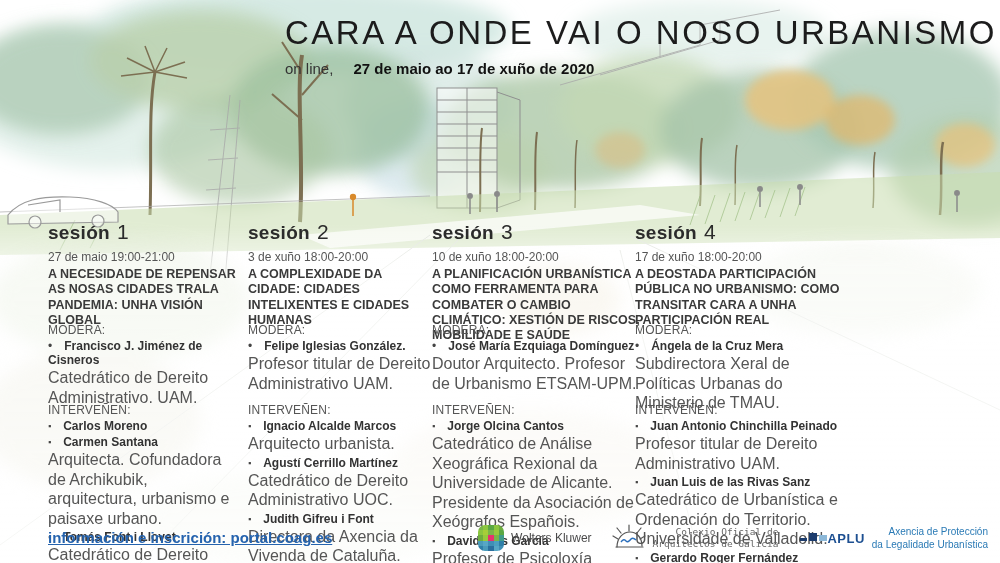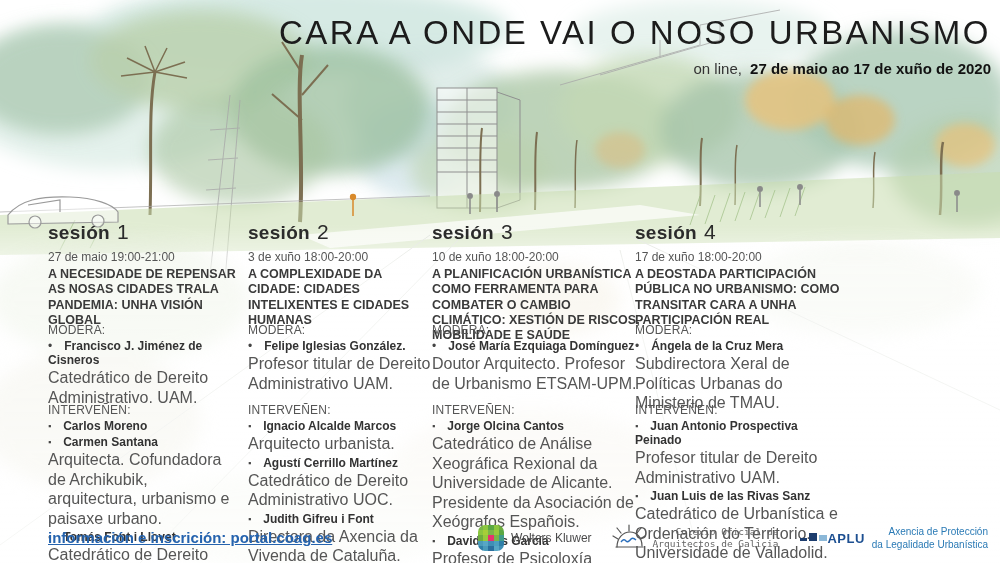"CARA A ONDE VAI O" .header { right: 9px -> 3px; text-align: right -> left }
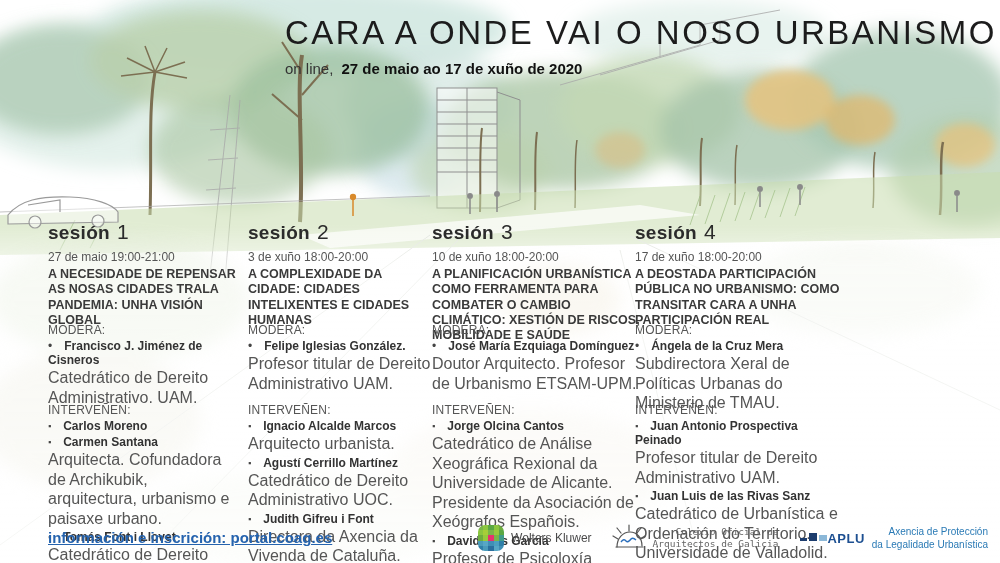"27 de maio ao 17" .subtitle .dates { margin-left: 4px -> 16px }
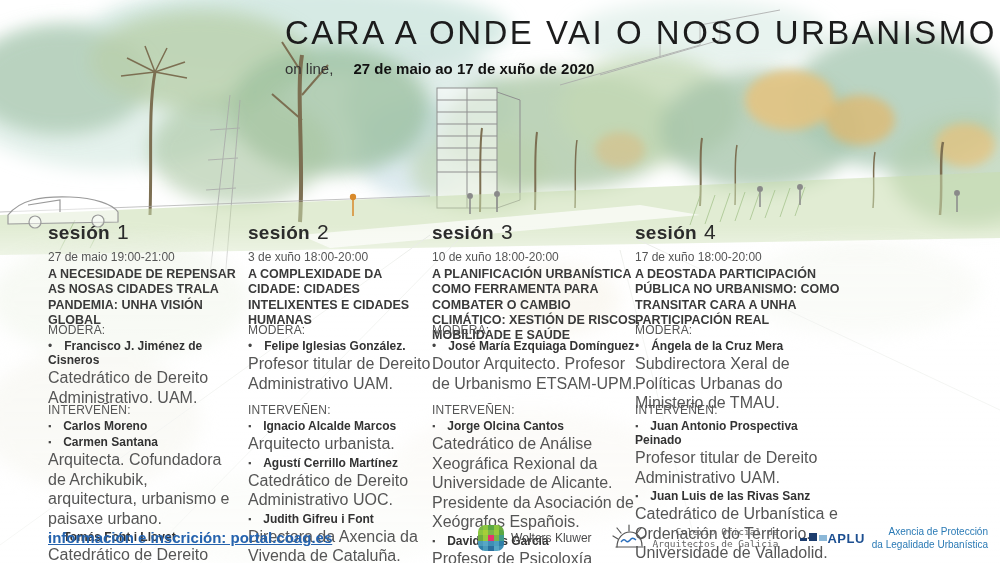"Juan Antonio Prospectiva Peinado" div.person-name { text: Prospectiva -> Chinchilla }
